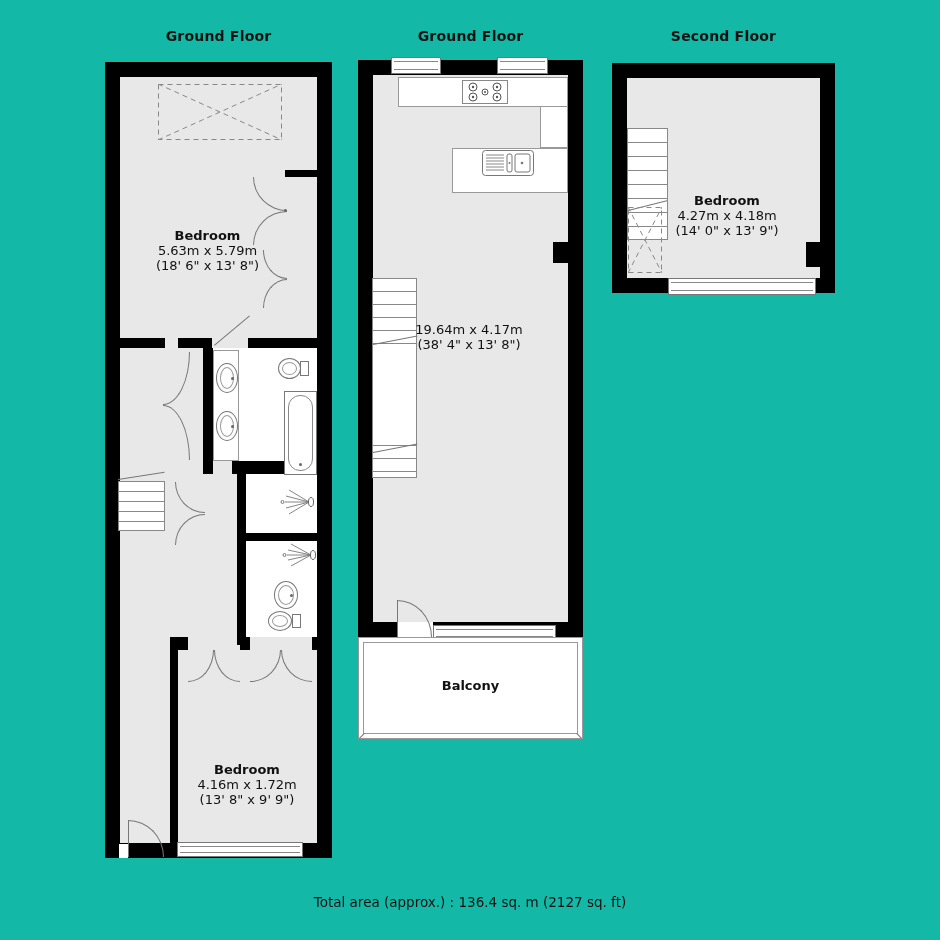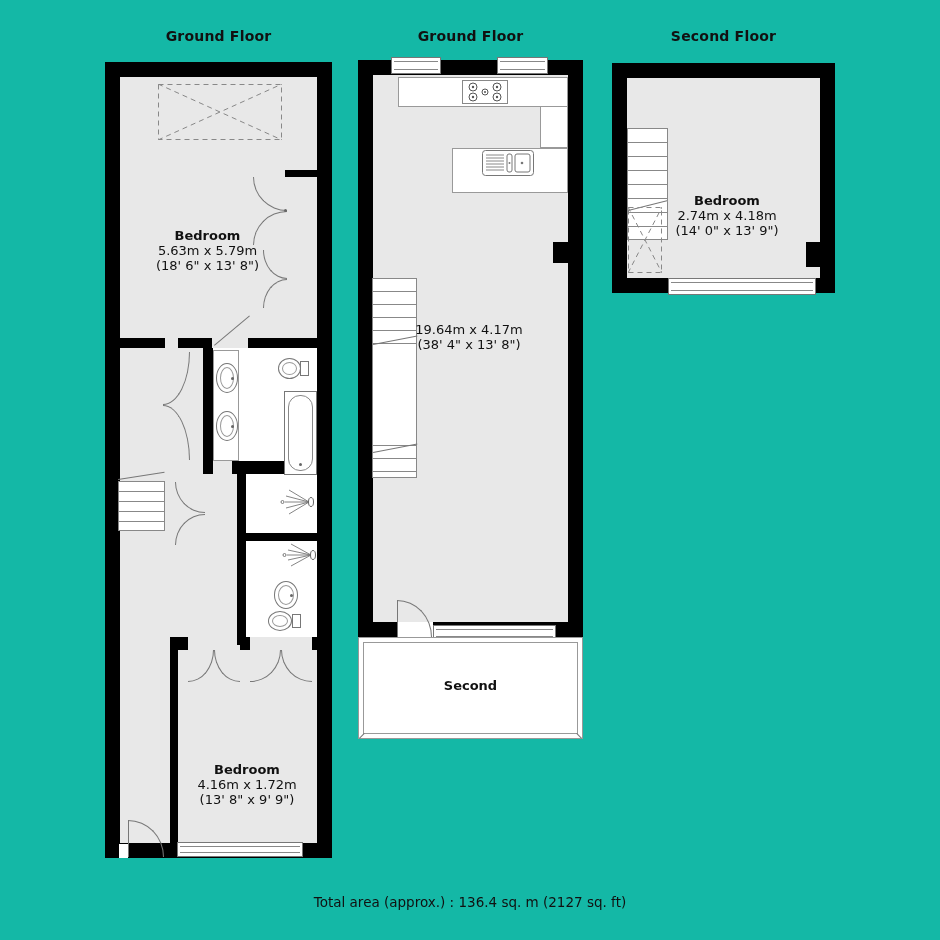"2.74m x 4.18m" div { text: 2.74m -> 4.27m }
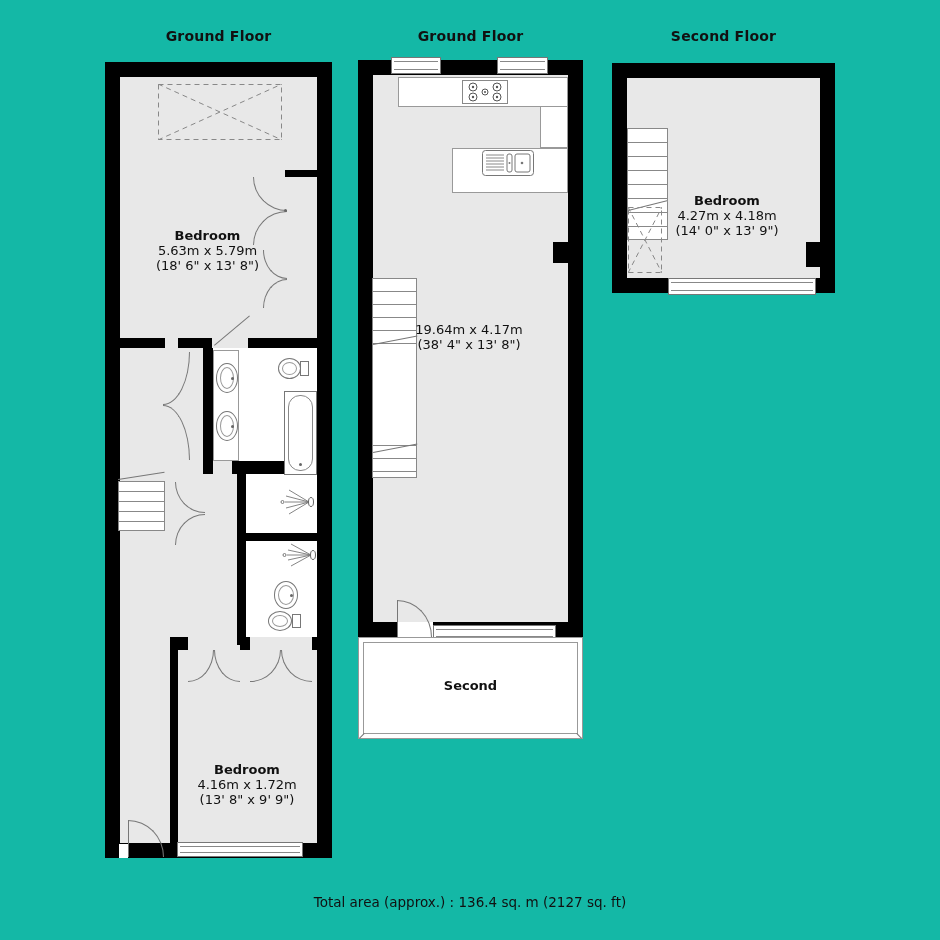"Second" div.blabel { text: Second -> Balcony }
